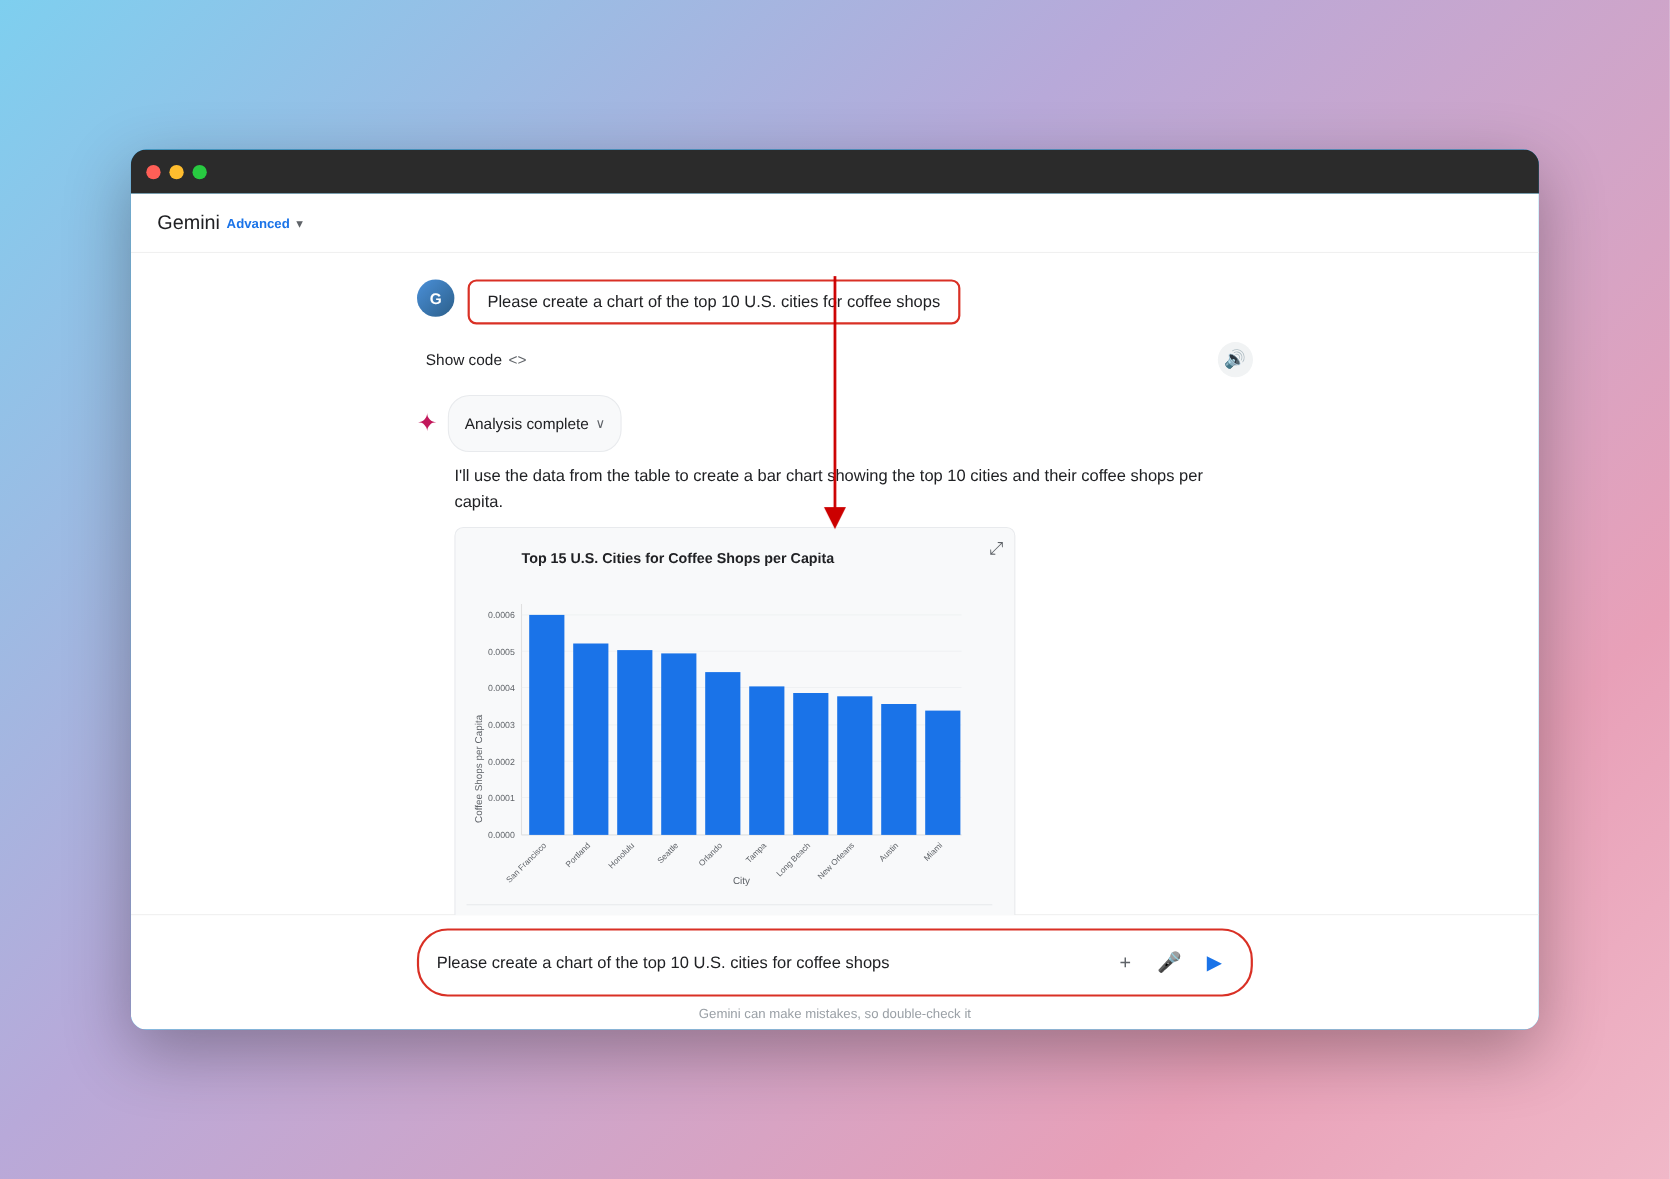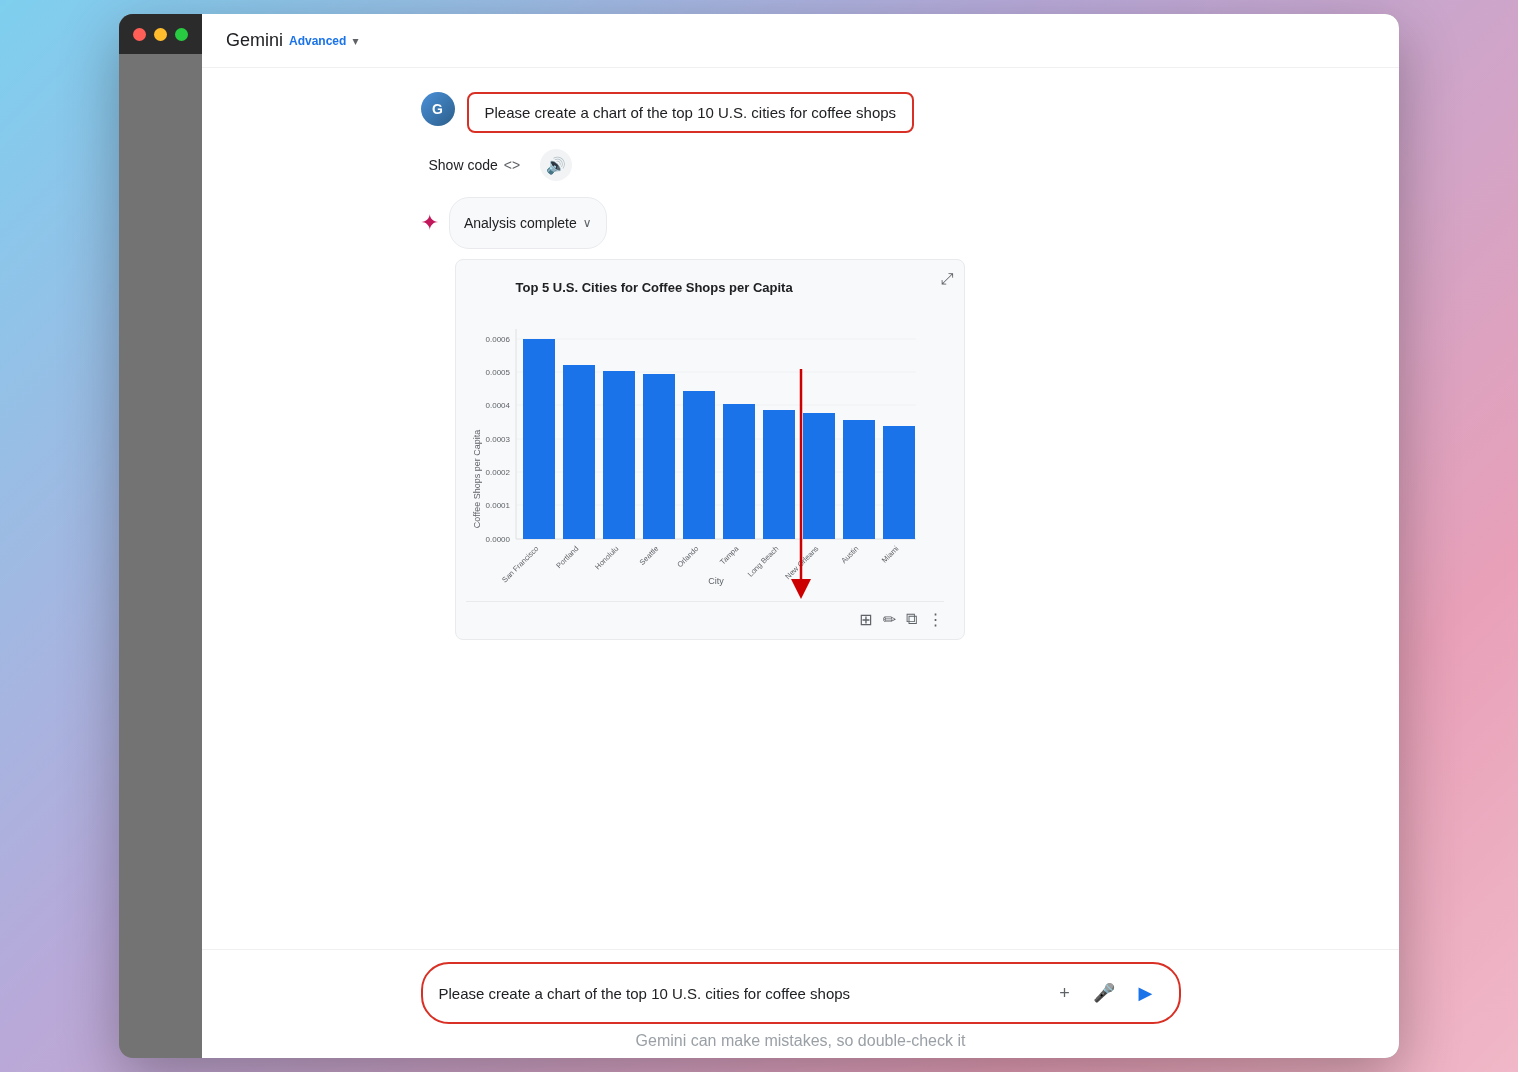"Gemini" .window { background: #737373 -> #0ea5e9; flex-direction: none -> column; height: 1044px -> 800px }
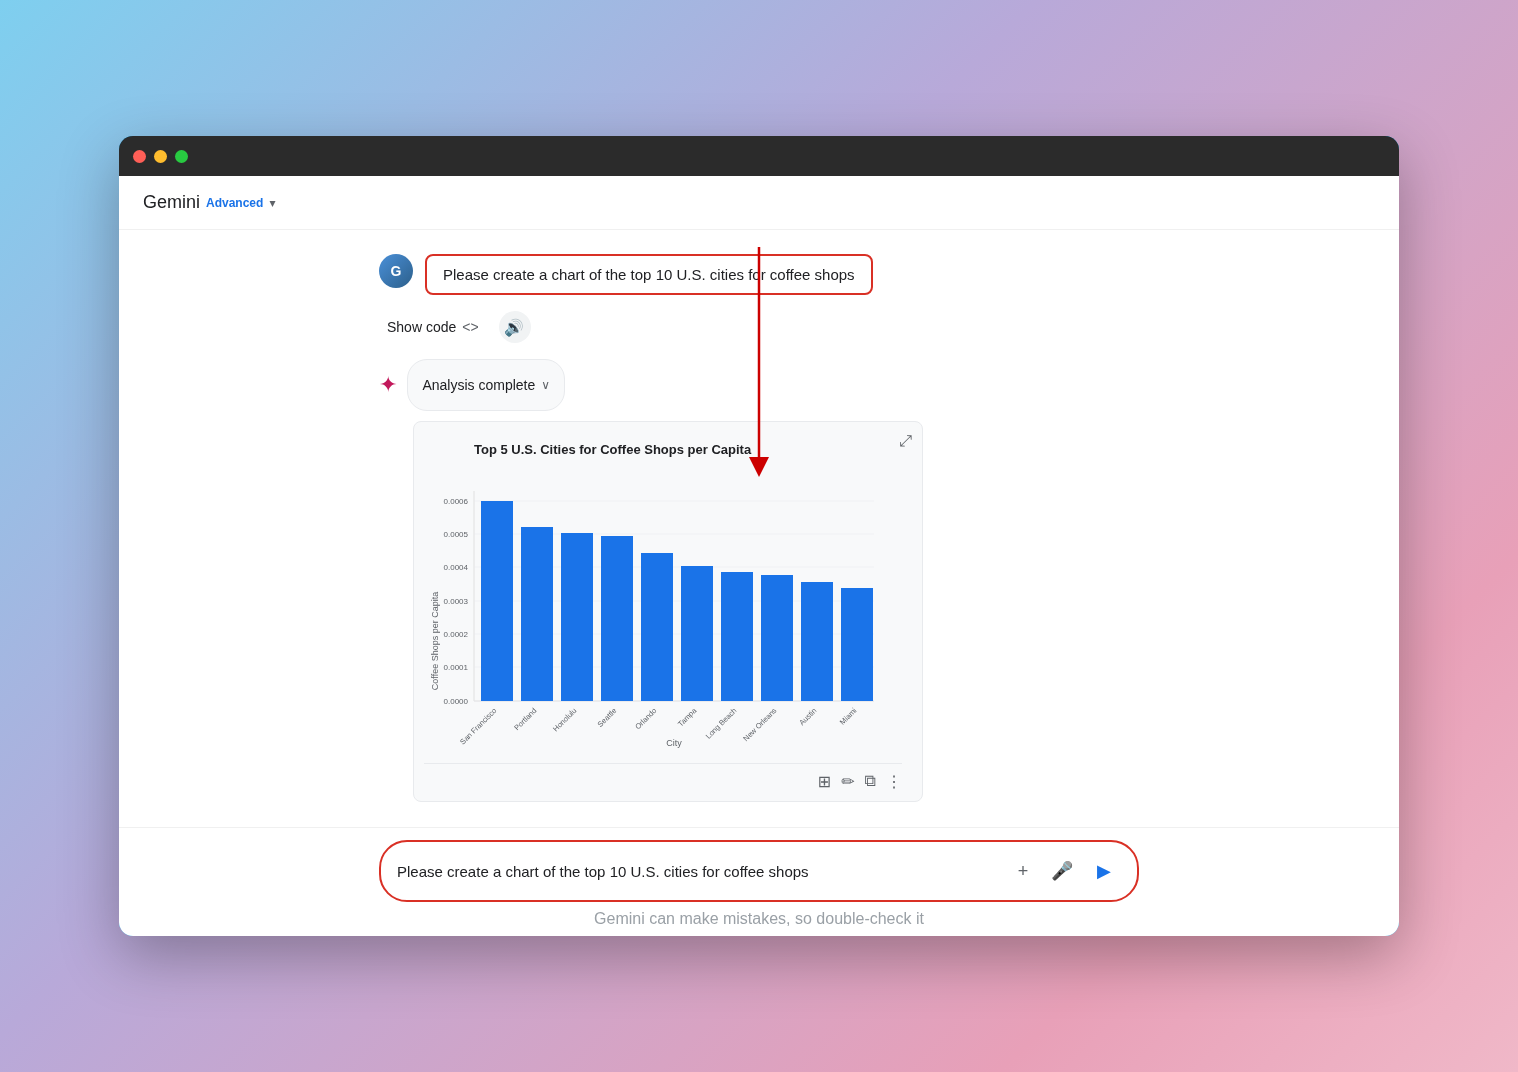"Show code" .show-code-row { justify-content: flex-start -> space-between }
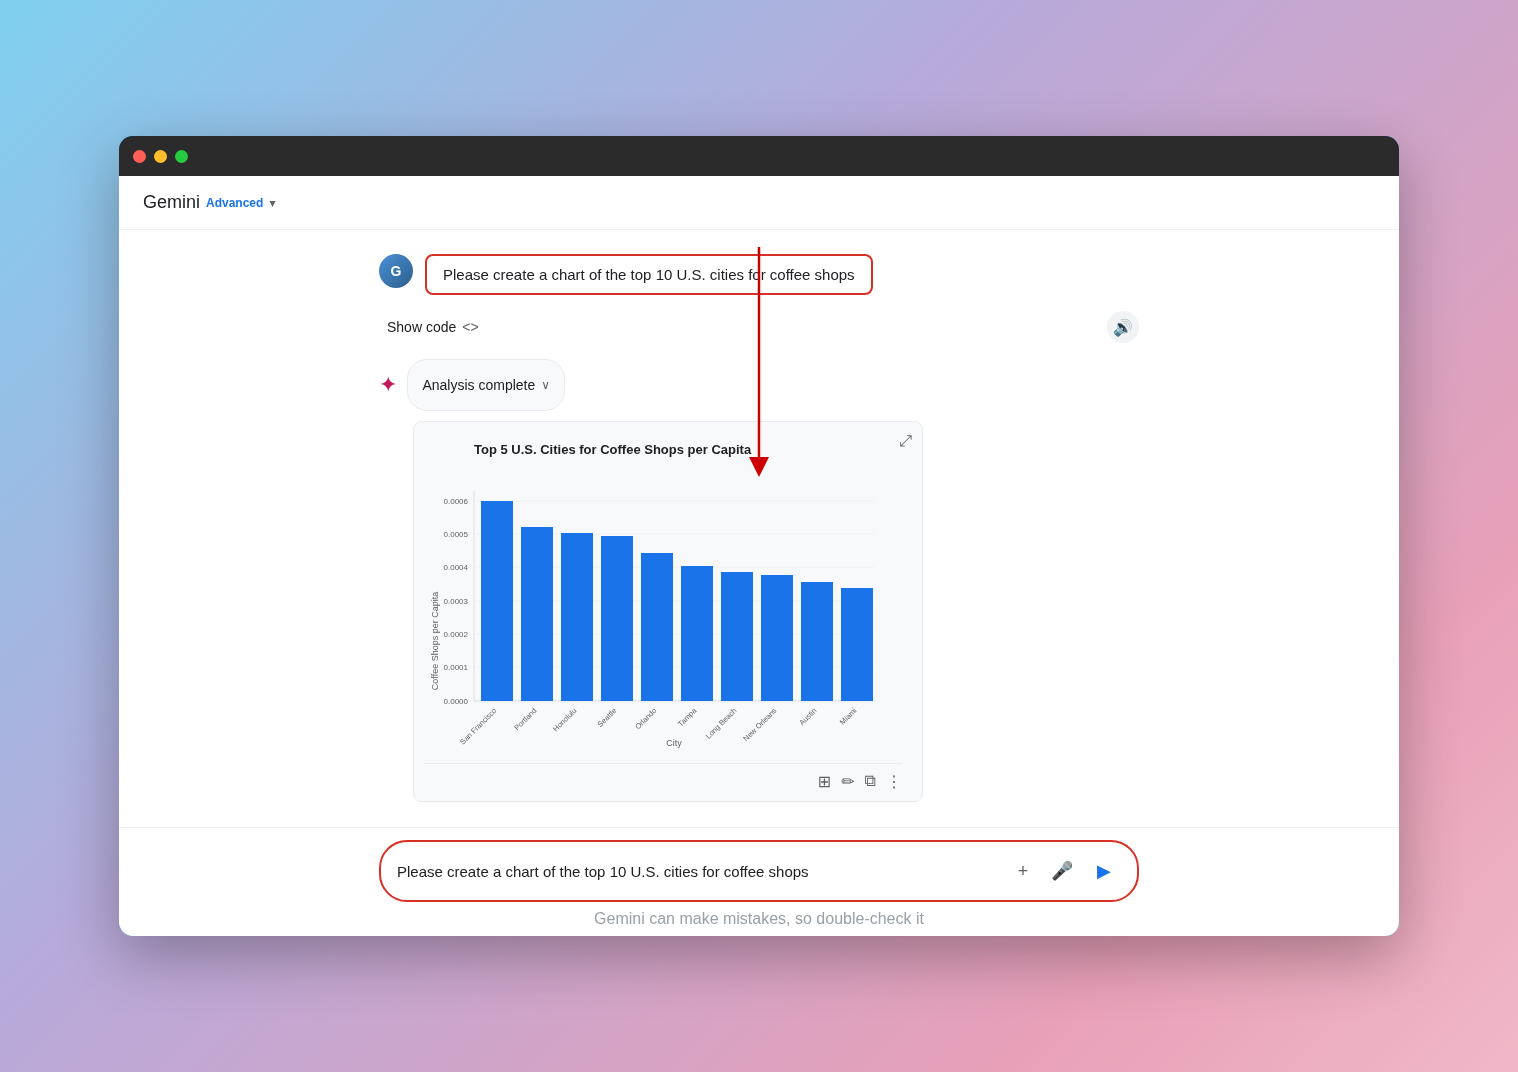"I'll use the data from" div.response-text { html: none -> <div>I'll use the data from the table to create a bar chart showing the top 10 cities and their coffee shops per capita.</div> }
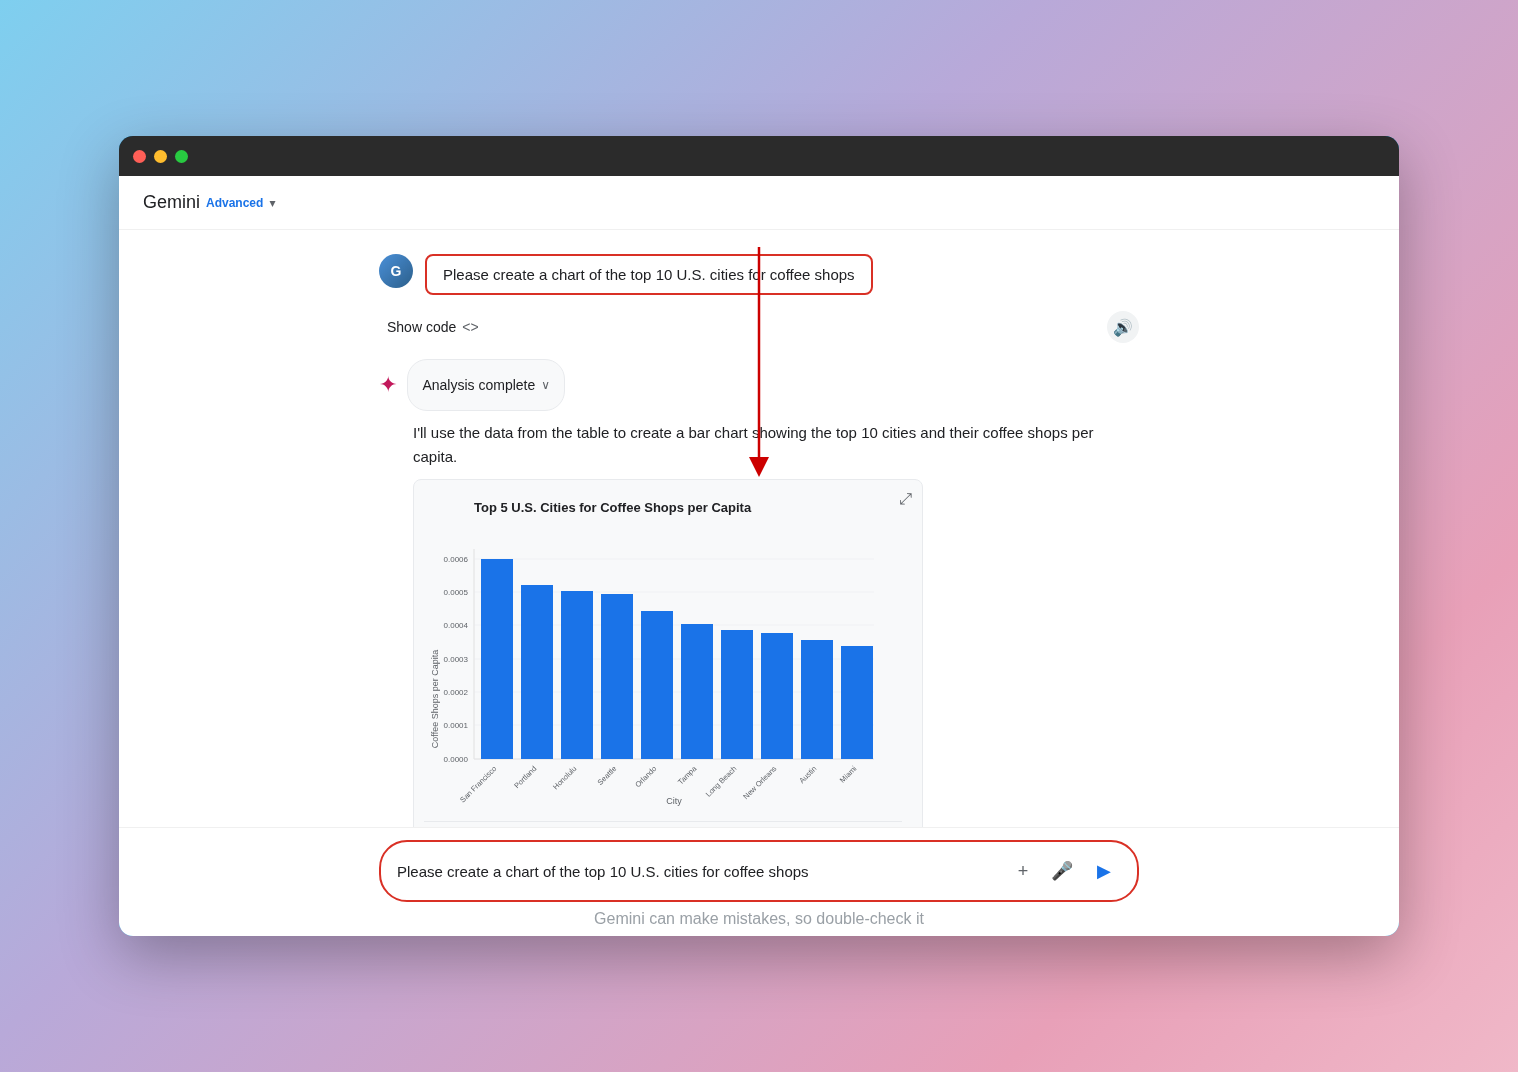"Top 5 U.S. Cities for" div.chart-title { text: 5 -> 15 }
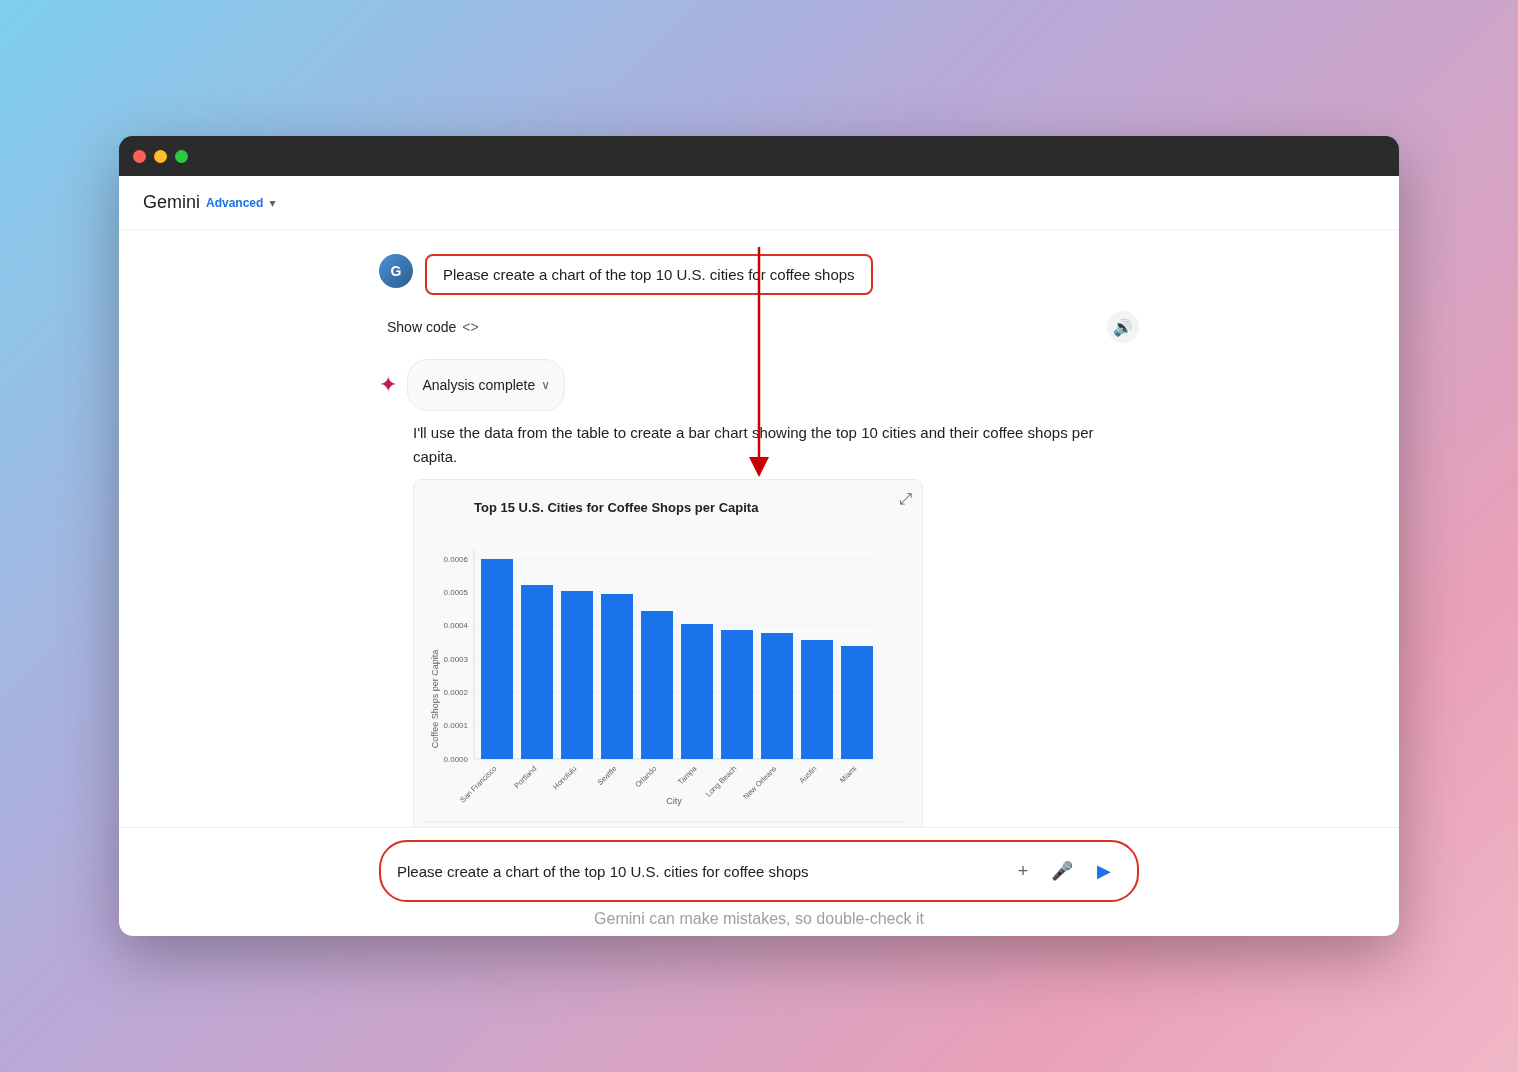"Gemini can make mistakes, so" .disclaimer { font-size: 16px -> 12px }
